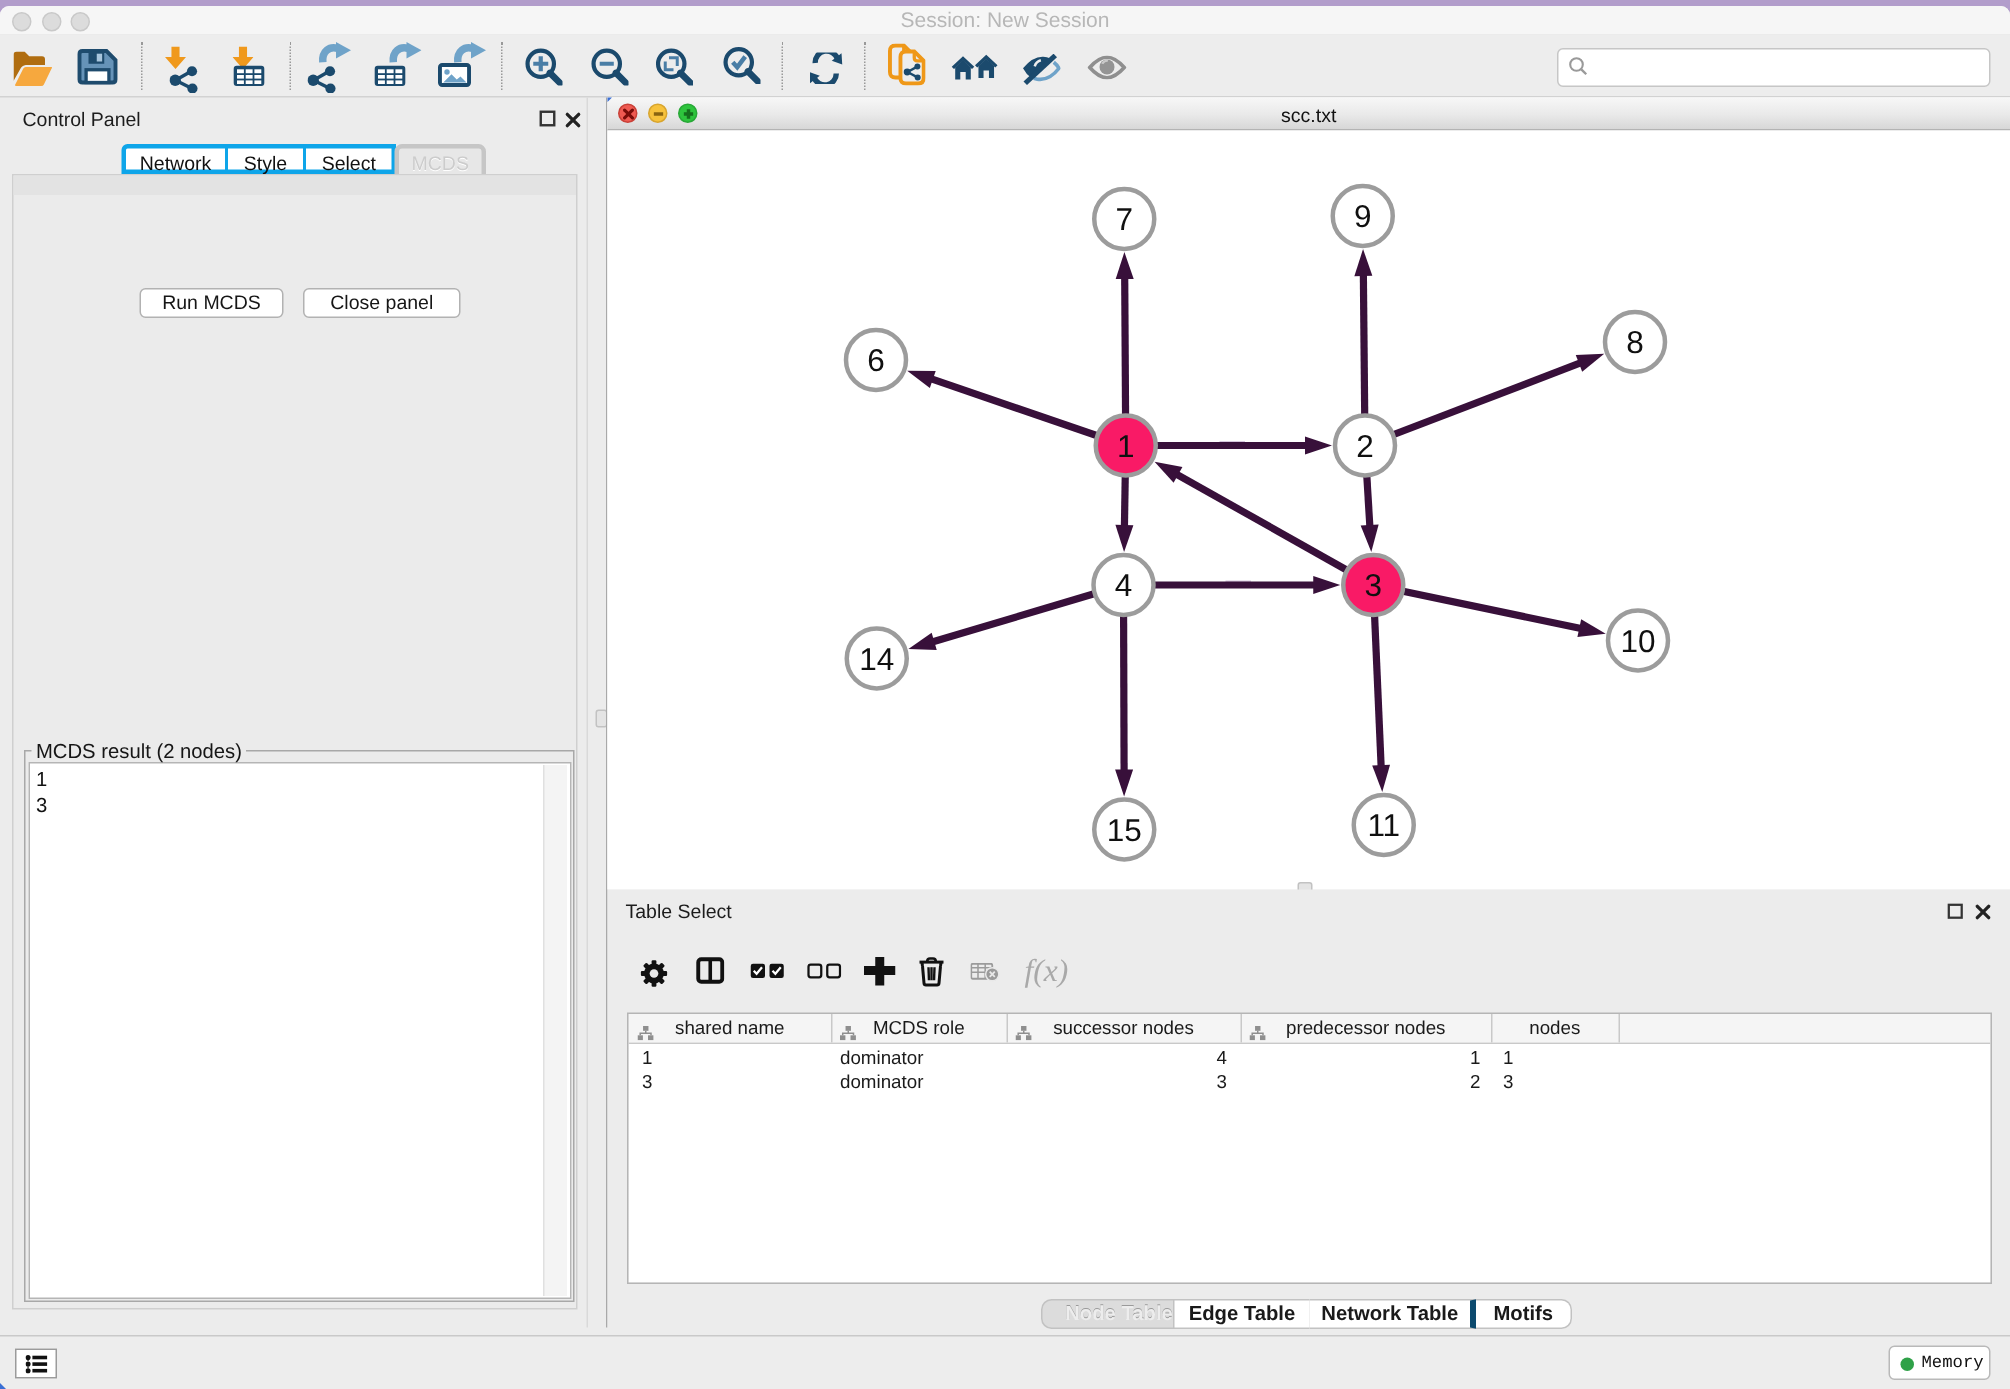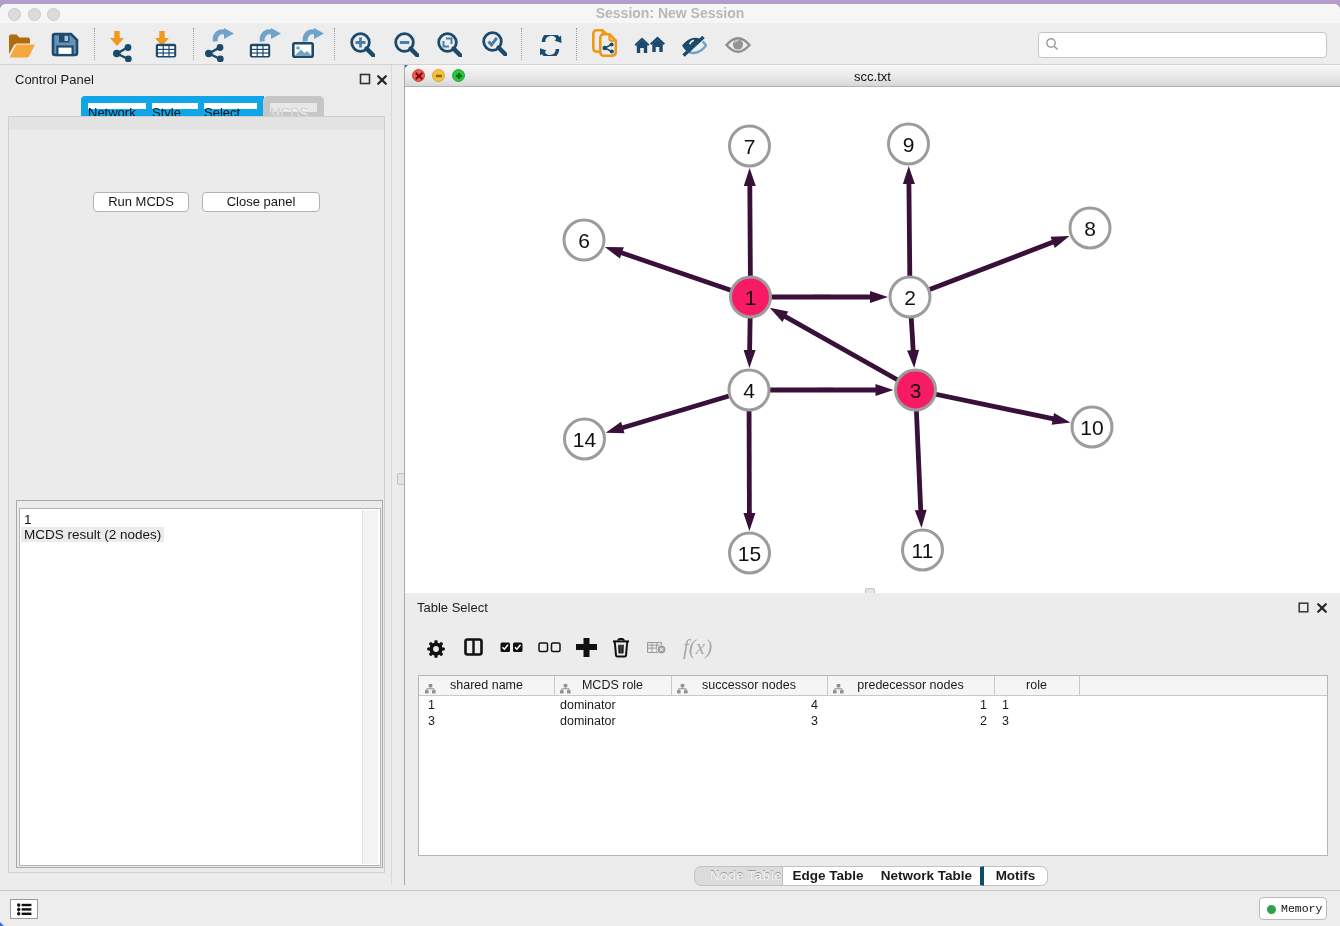"Session: New Session" #titlebar { font-weight: bold -> none }
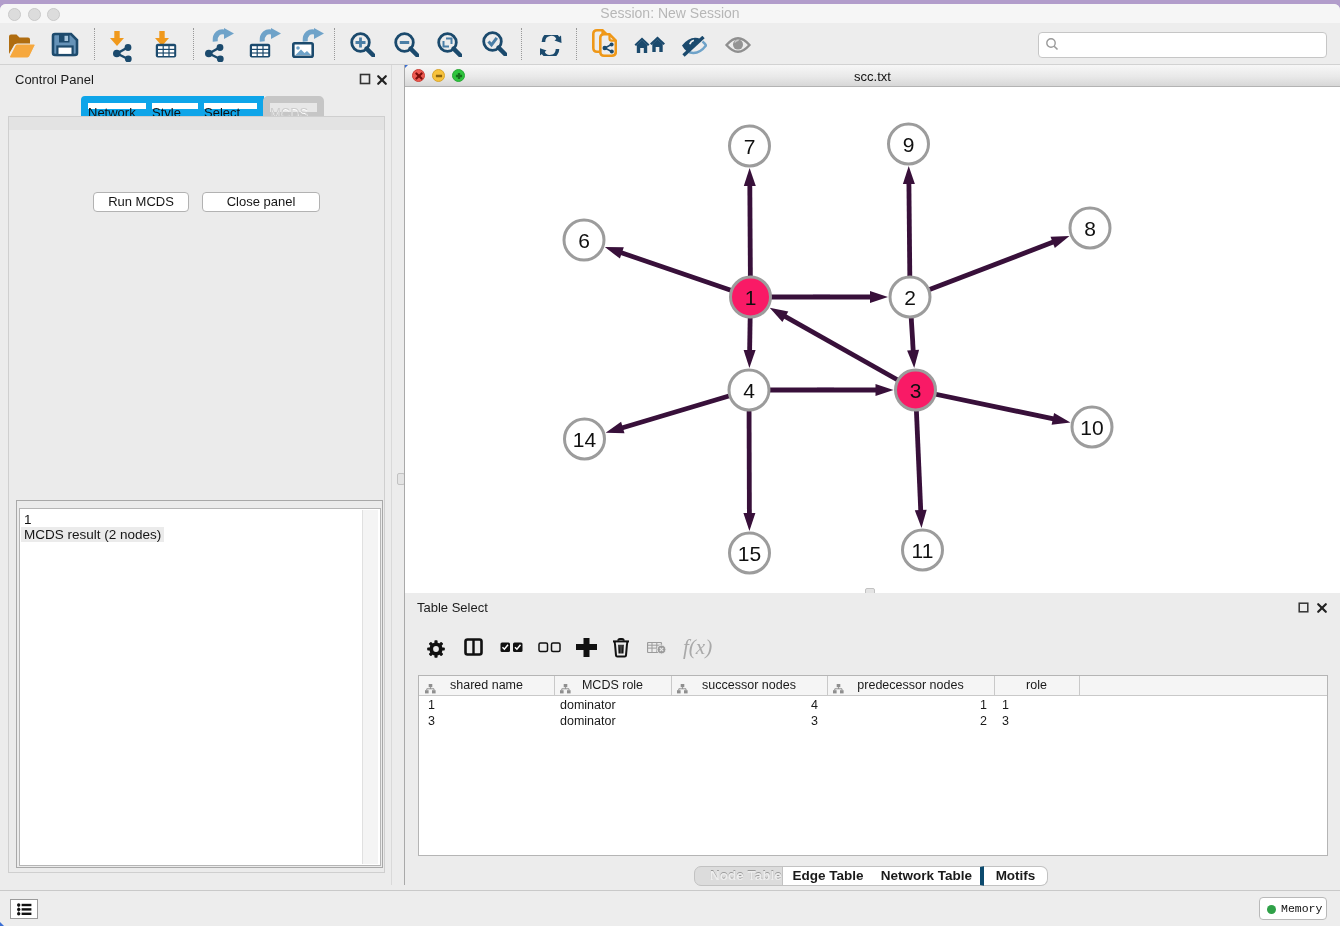"Network" .tab { border: 7px solid #0ea5e9 -> 3px solid #0ea5e9; text-align: none -> center }
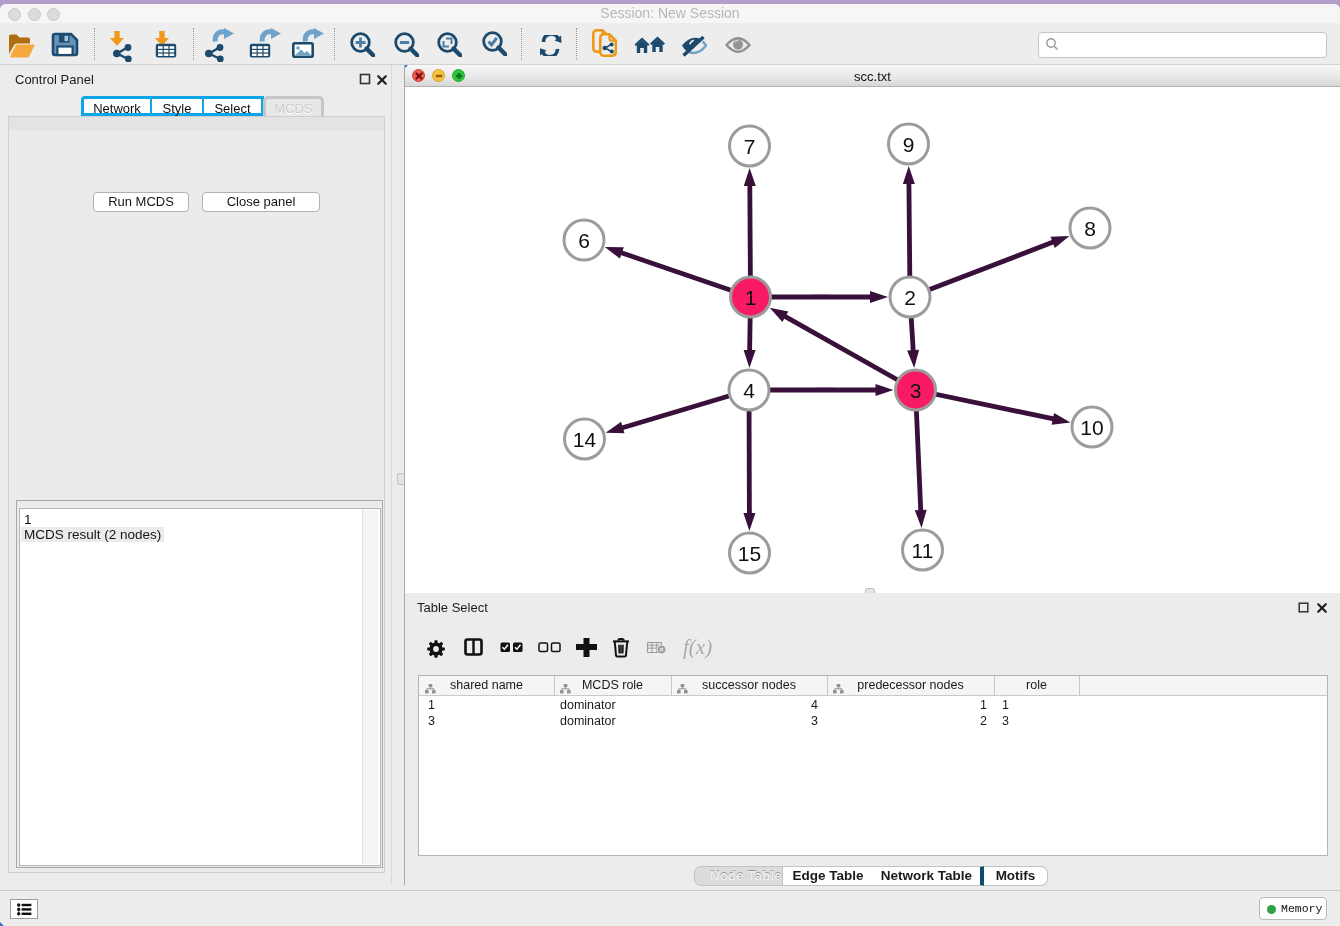"Close panel" div.btn { width: 118px -> 105px }
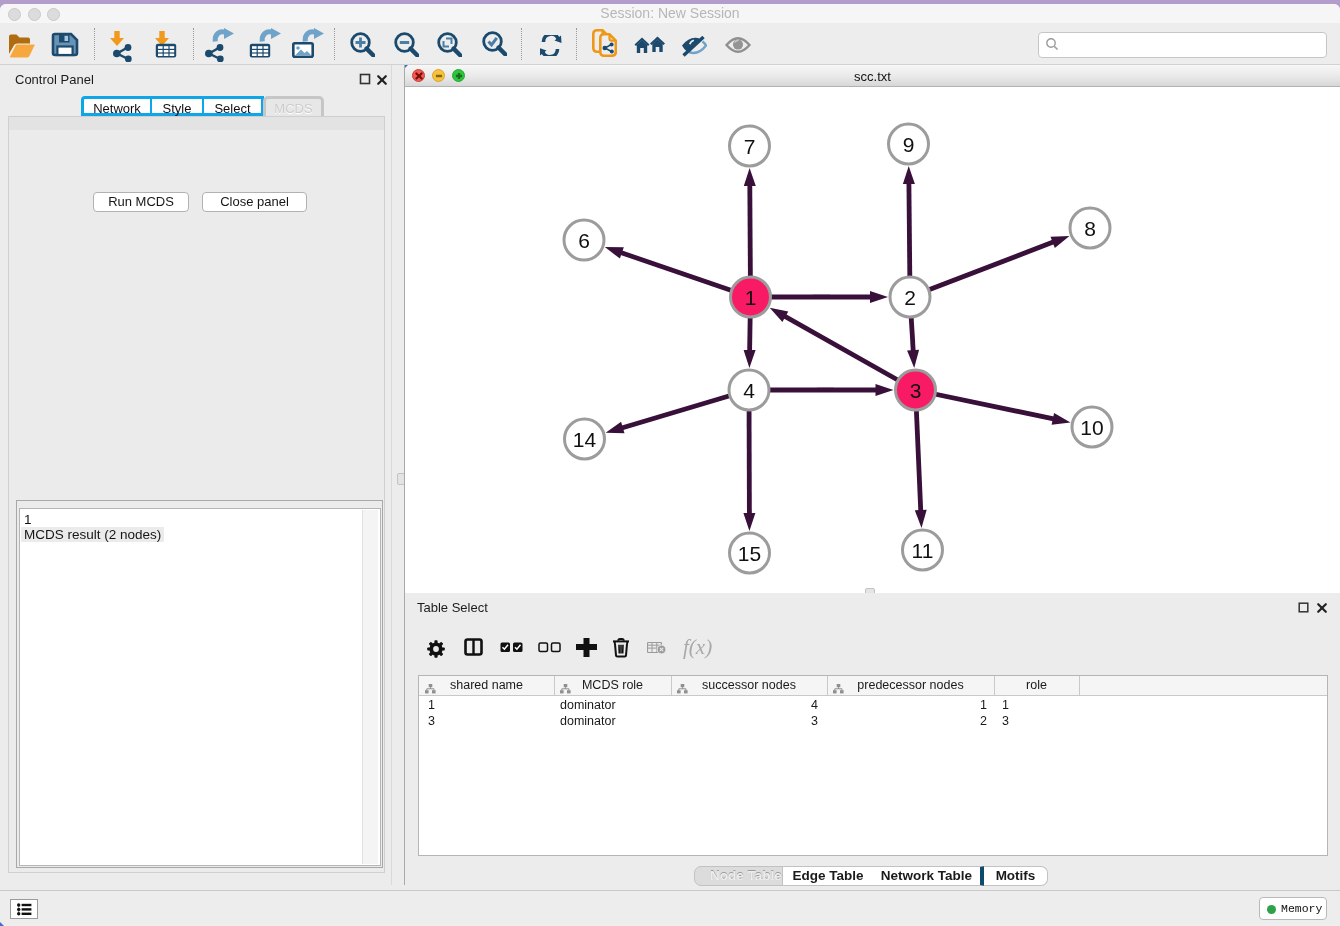"MCDS result (2 nodes)" #legend { margin-top: 34px -> none }
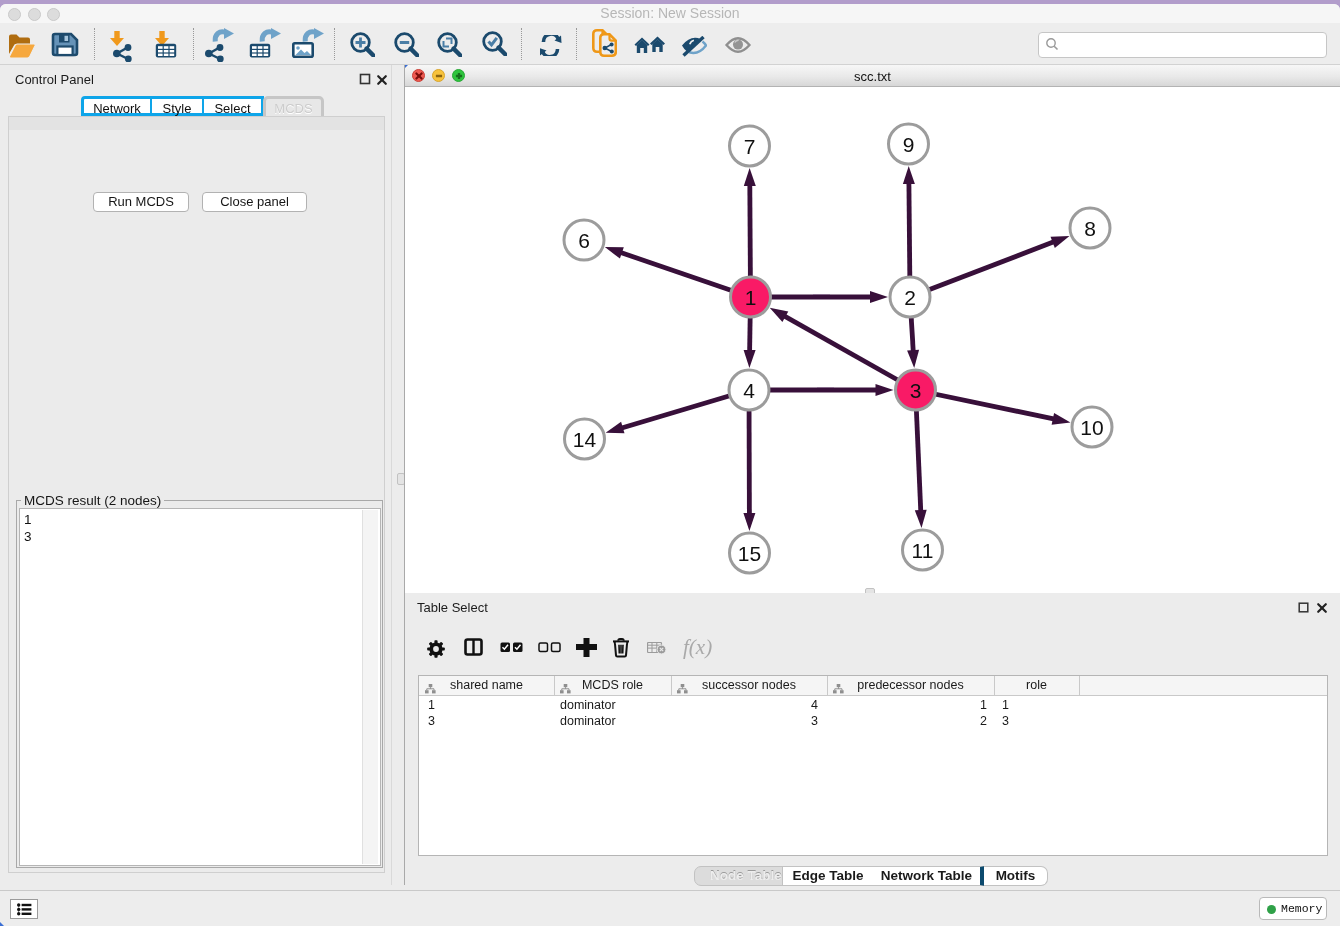"role" div.th { text: role -> nodes }
